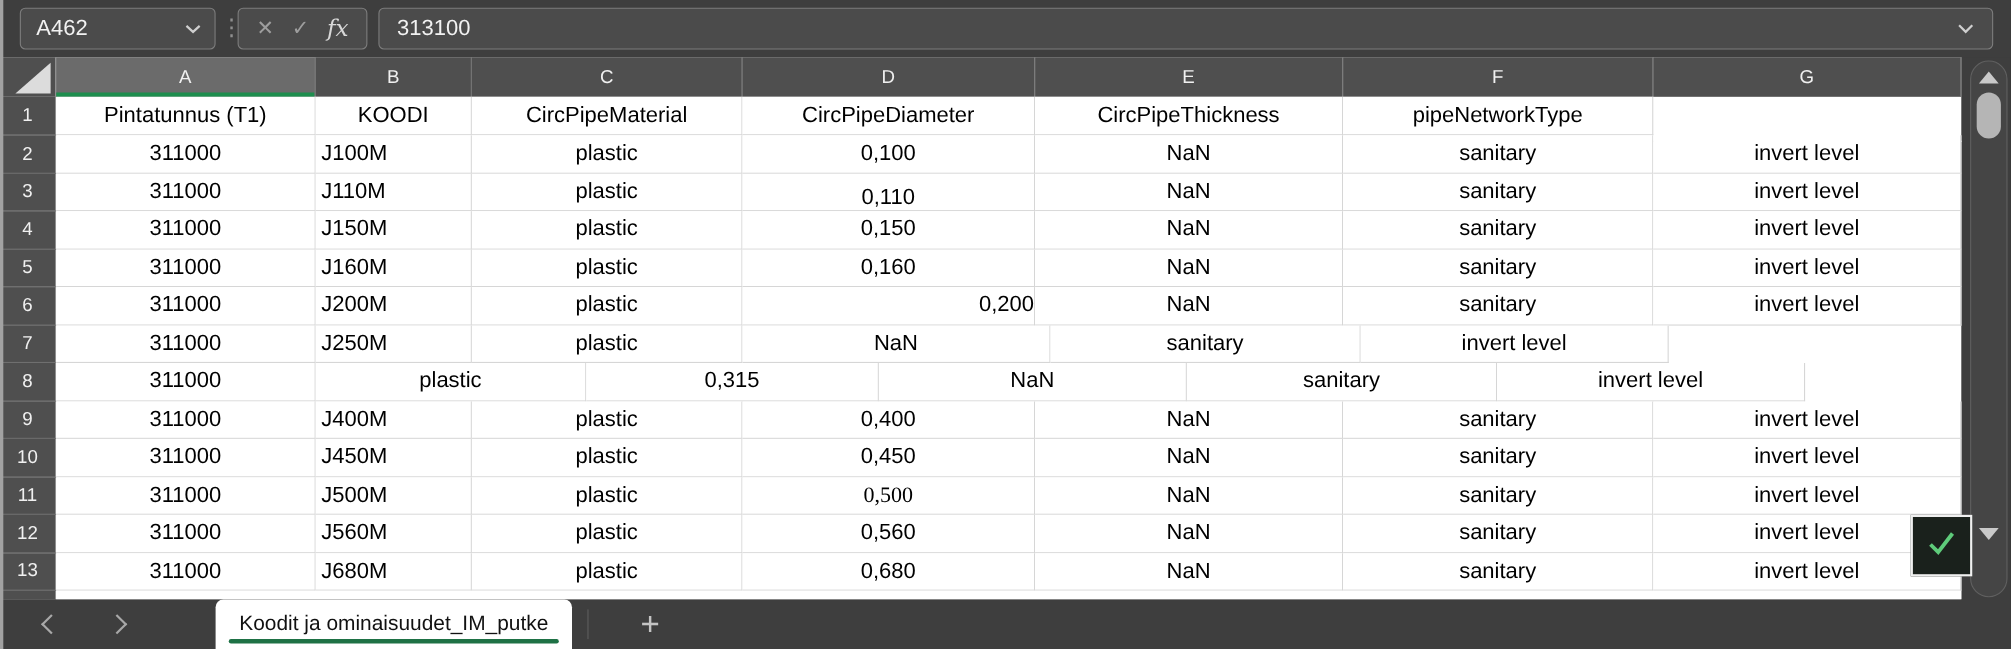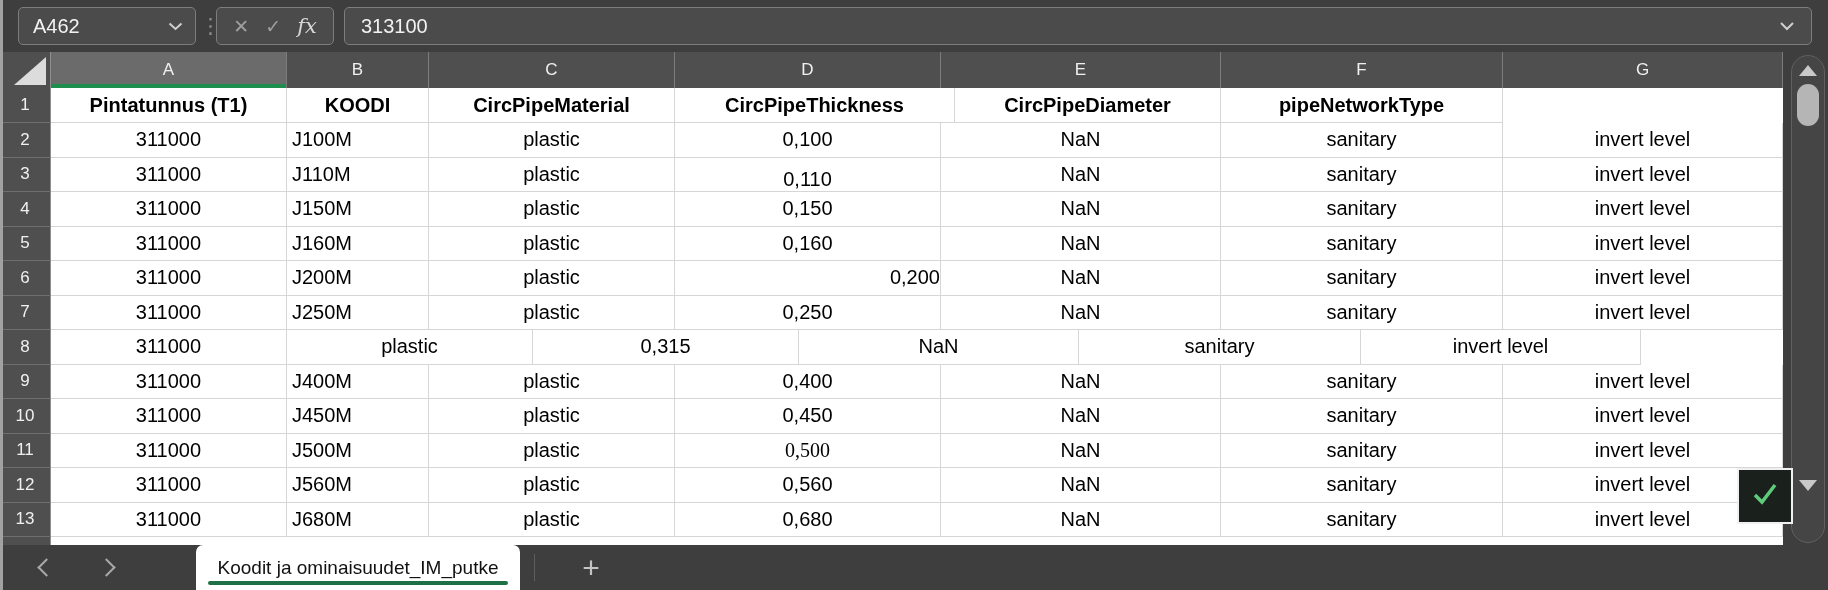"Pintatunnus (T1)" .row.head .cell { font-weight: bold -> normal }
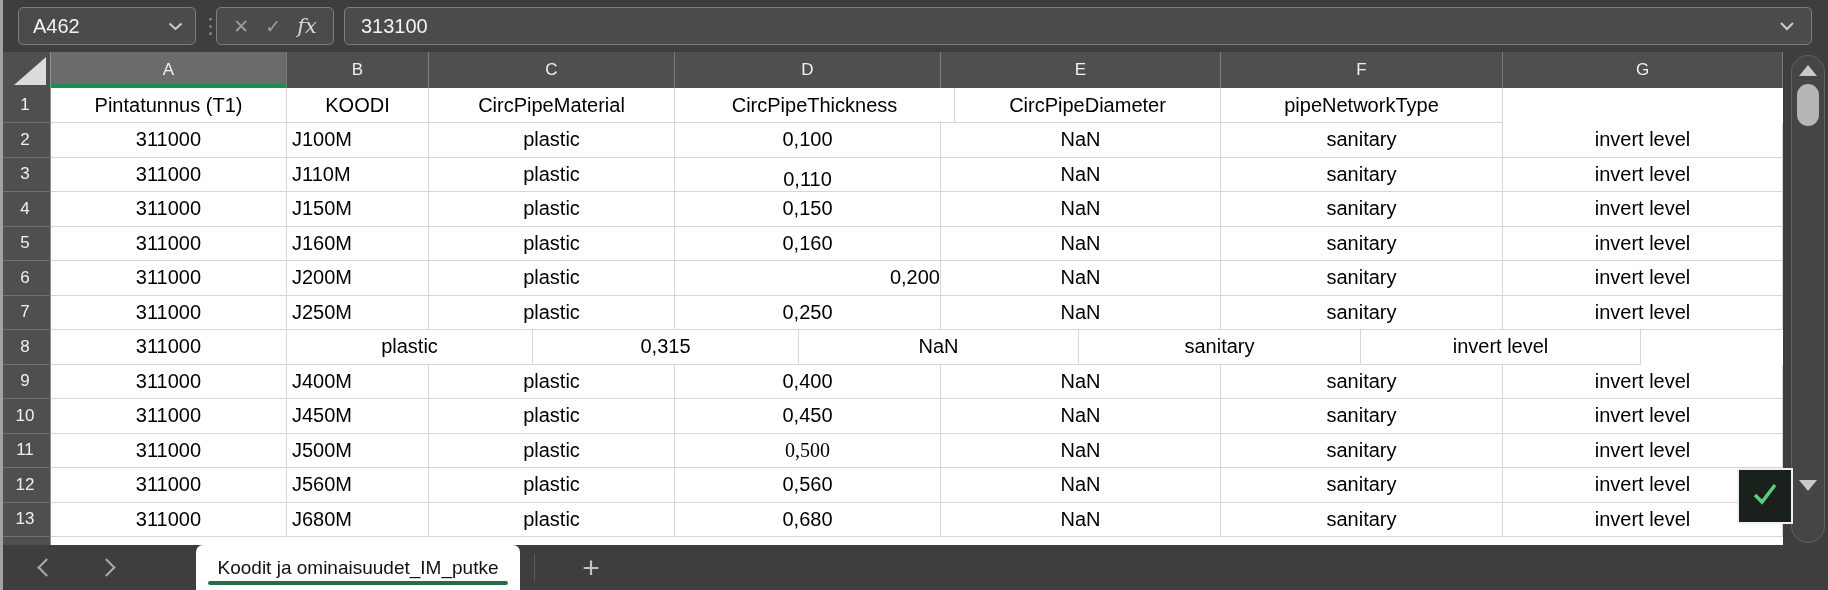"CircPipeThickness" div.cell { order: before "CircPipeDiameter" -> after "CircPipeDiameter" }
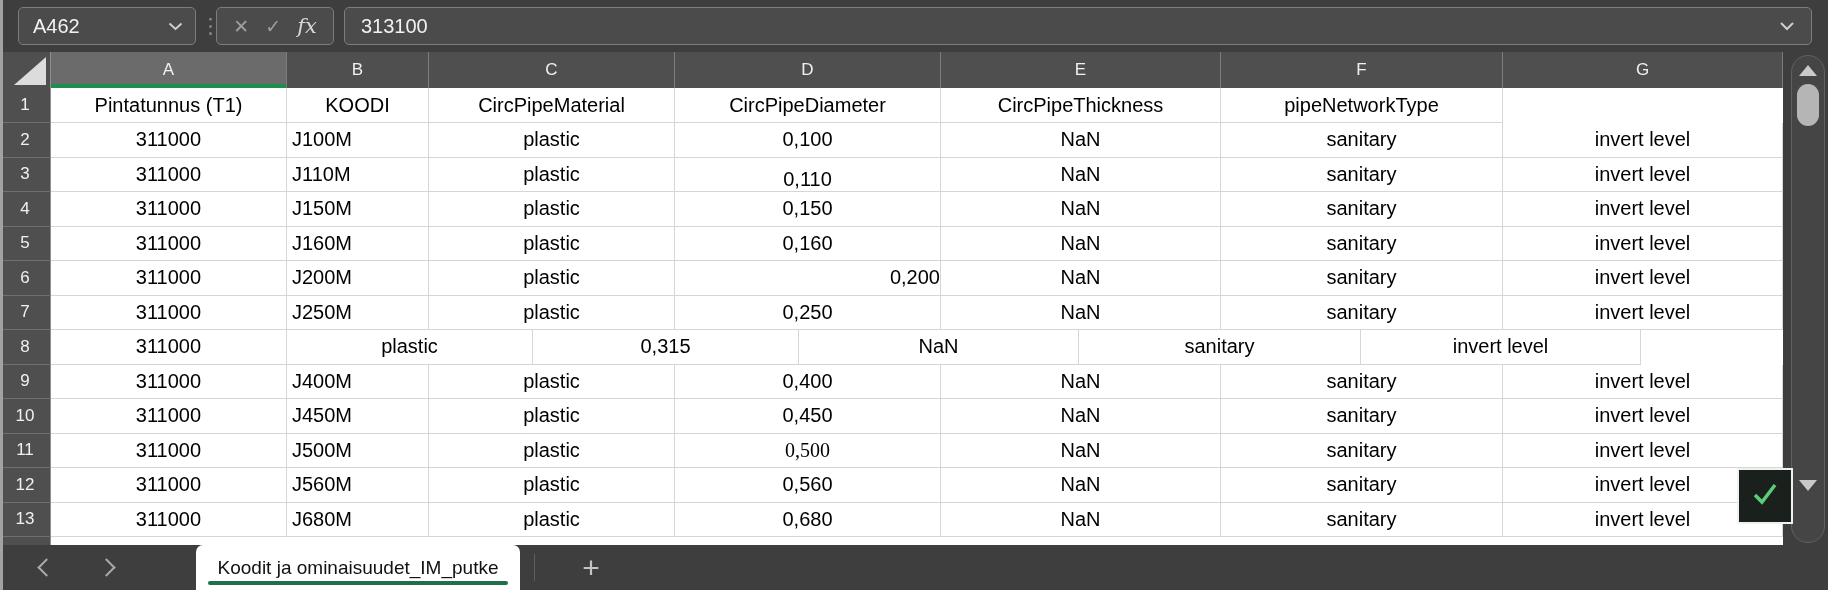"0,250" div.cell { html: <div> <span>0,250</span> </div> -> none }
